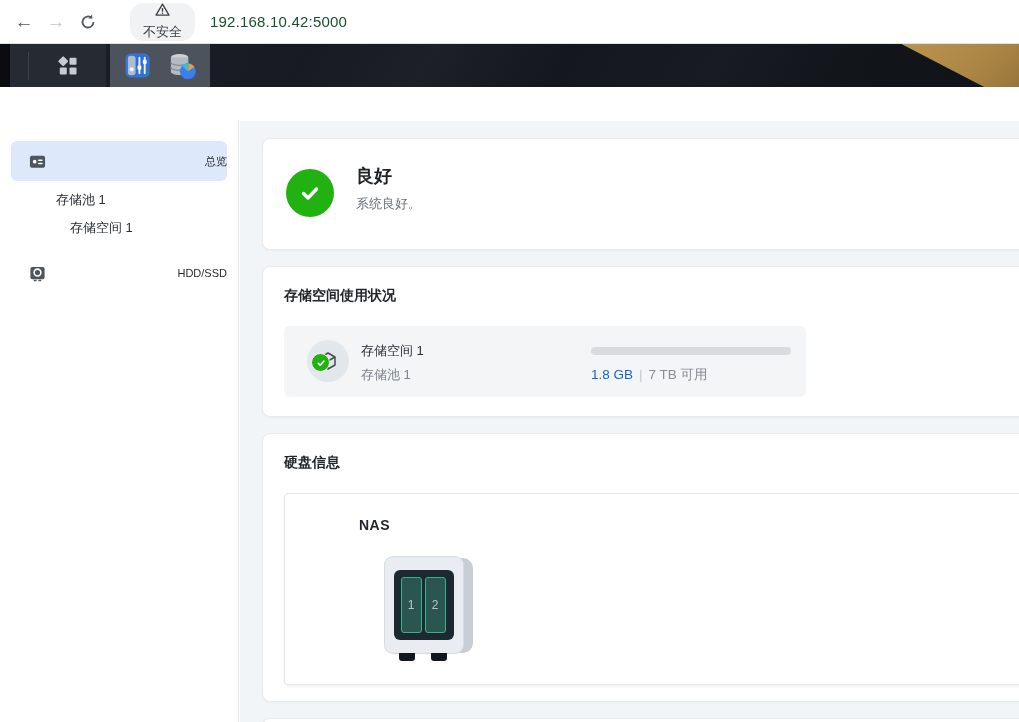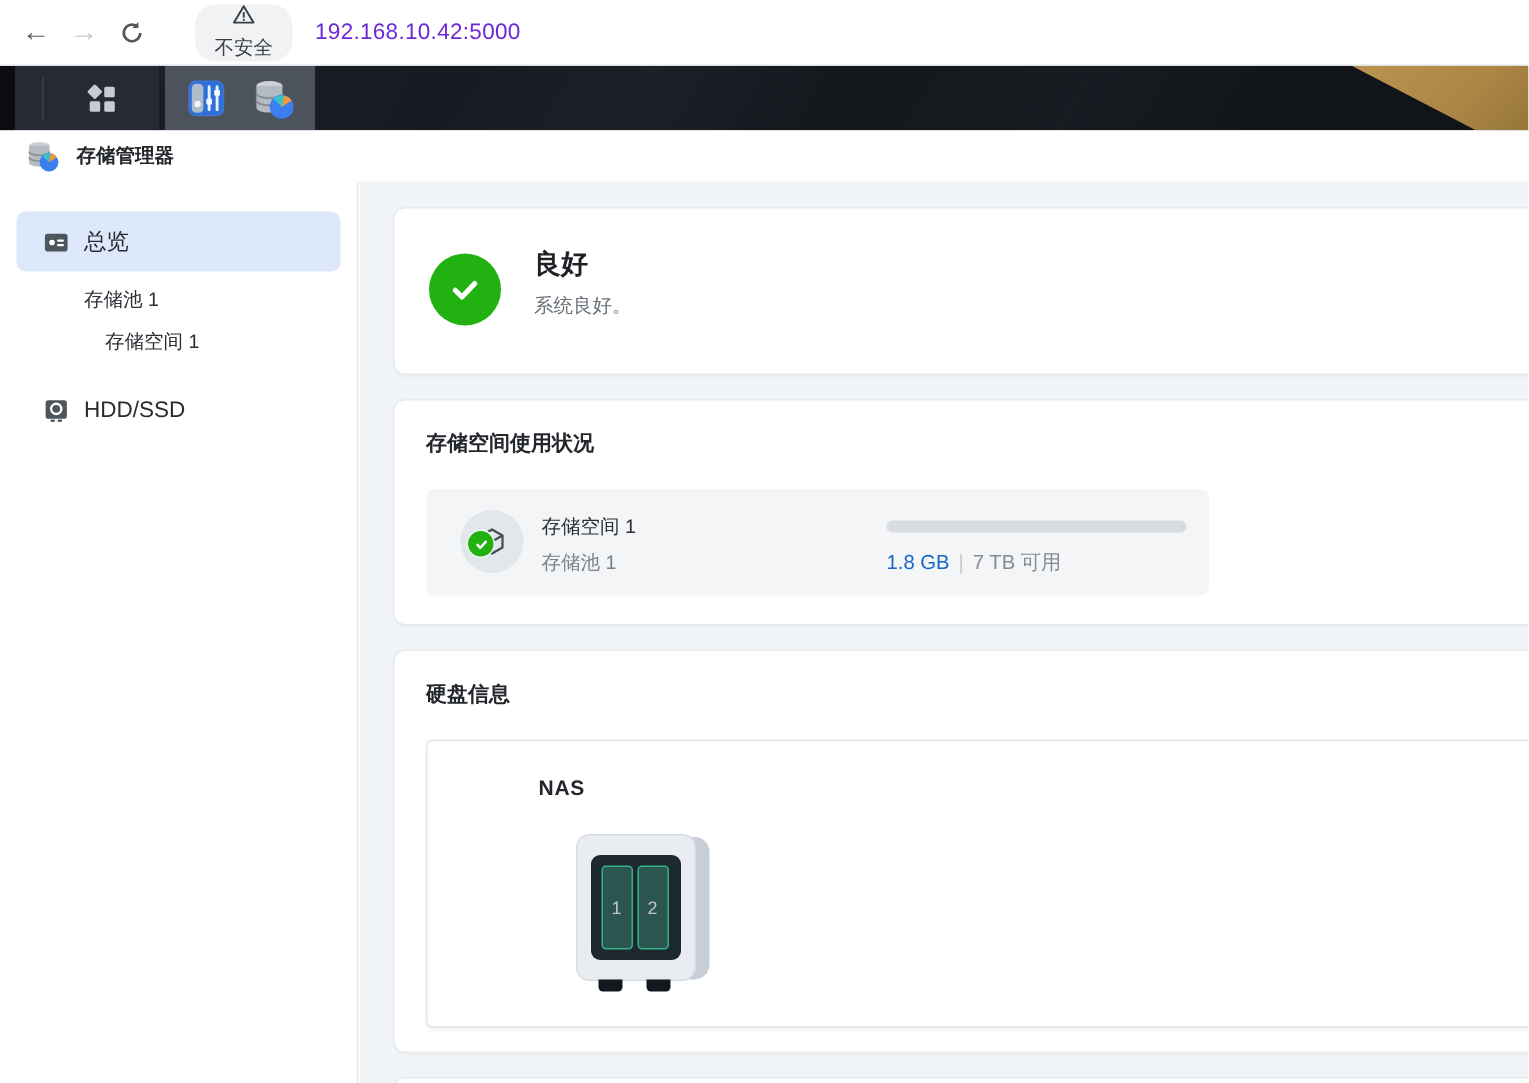"192.168.10.42:5000" .url-text { color: #6d28d9 -> #14532d }
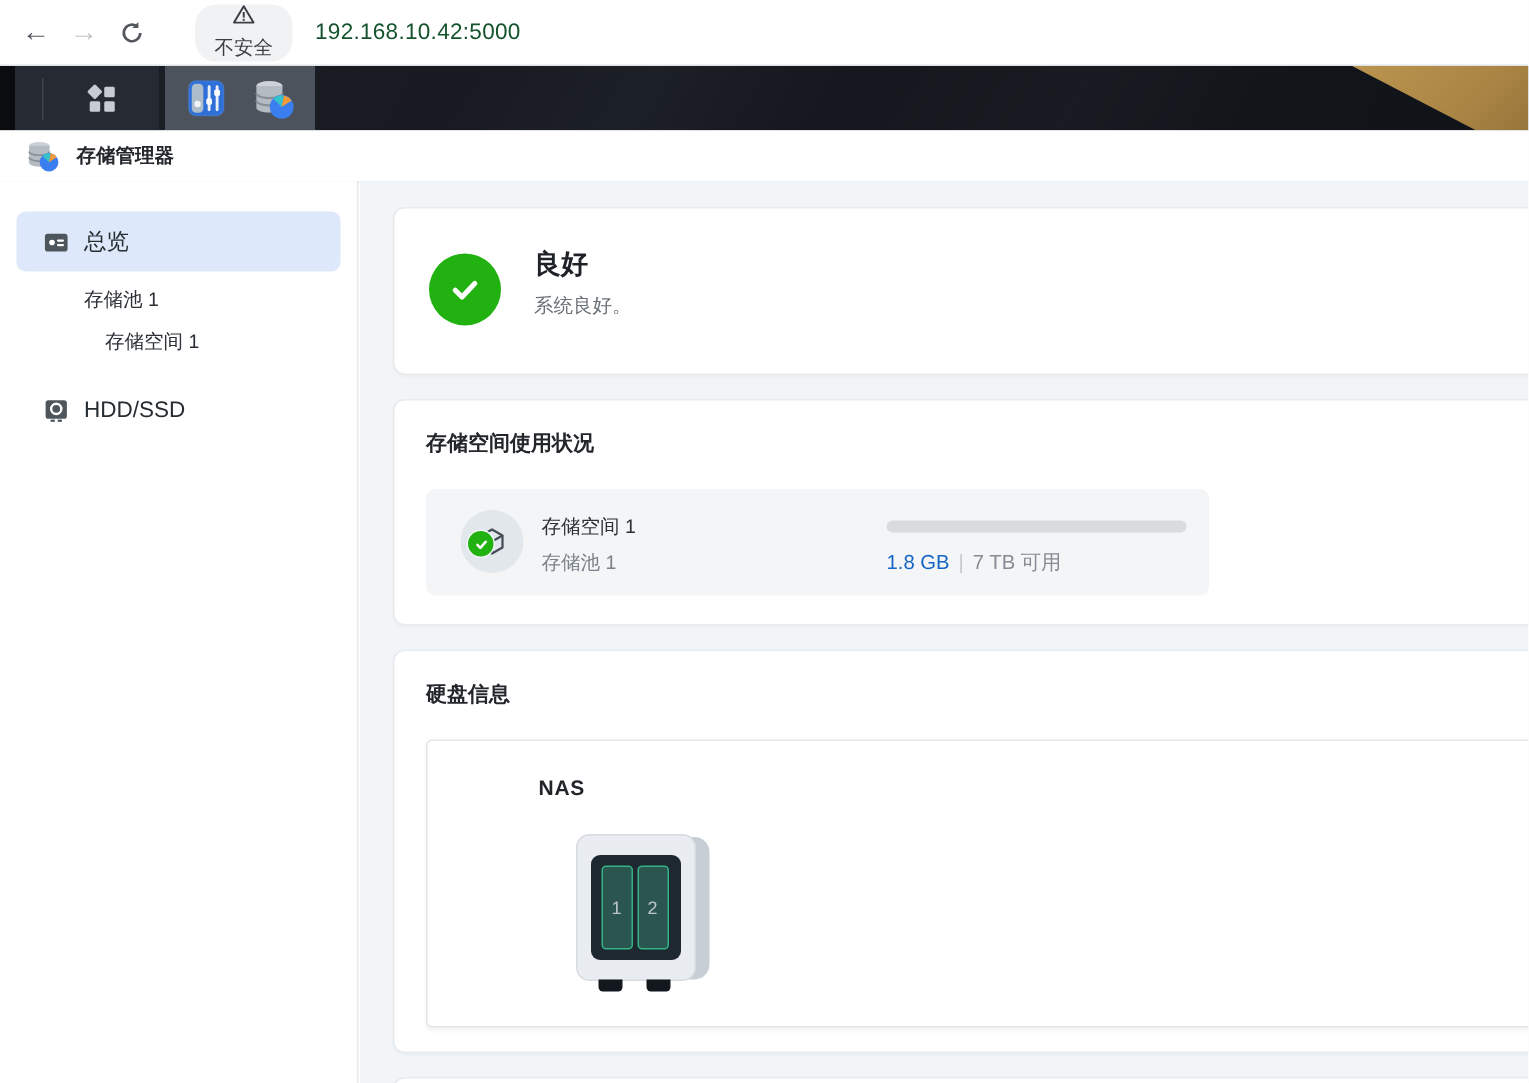"存储管理器" div.titlebar { html: <div> <svg> <ellipse></ellipse> <path></path> <path></path> <path></path> <circle></circle> <path></path> <path></path> </svg> <span>存储管理器</span> </div> -> none }
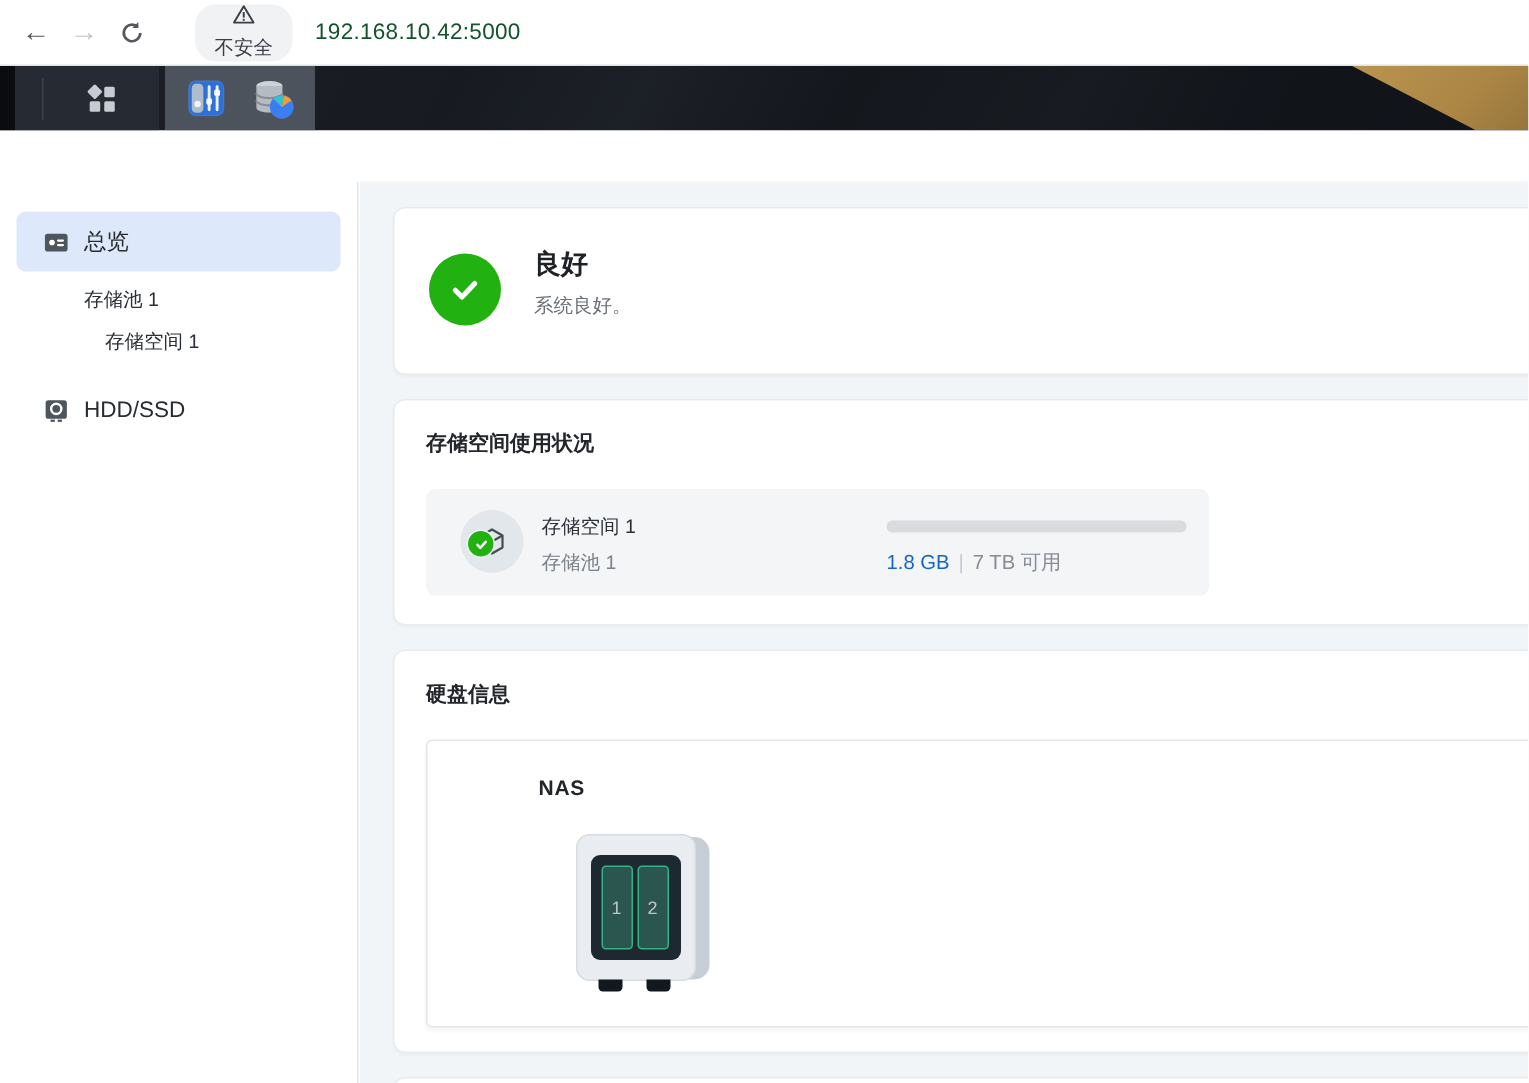"总览" .side-item { font-size: 15px -> 11px; justify-content: none -> space-between }
